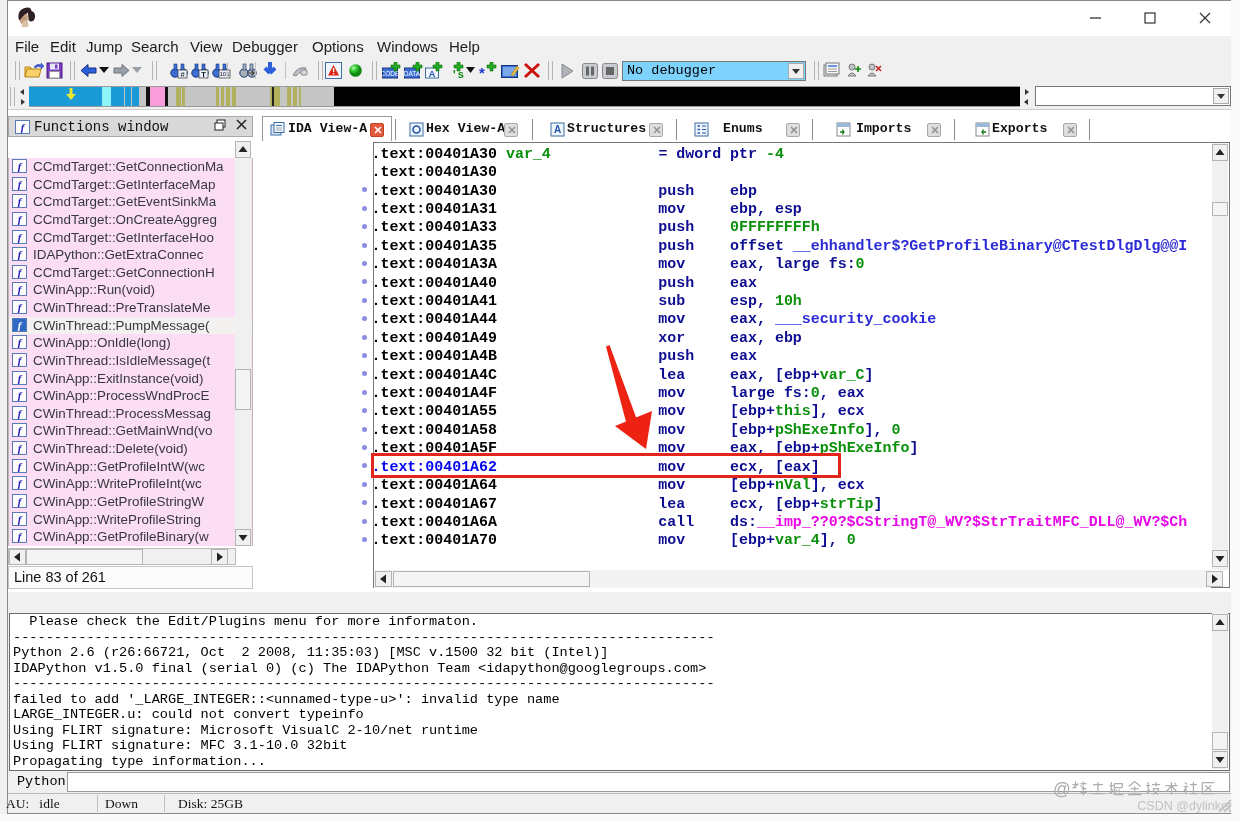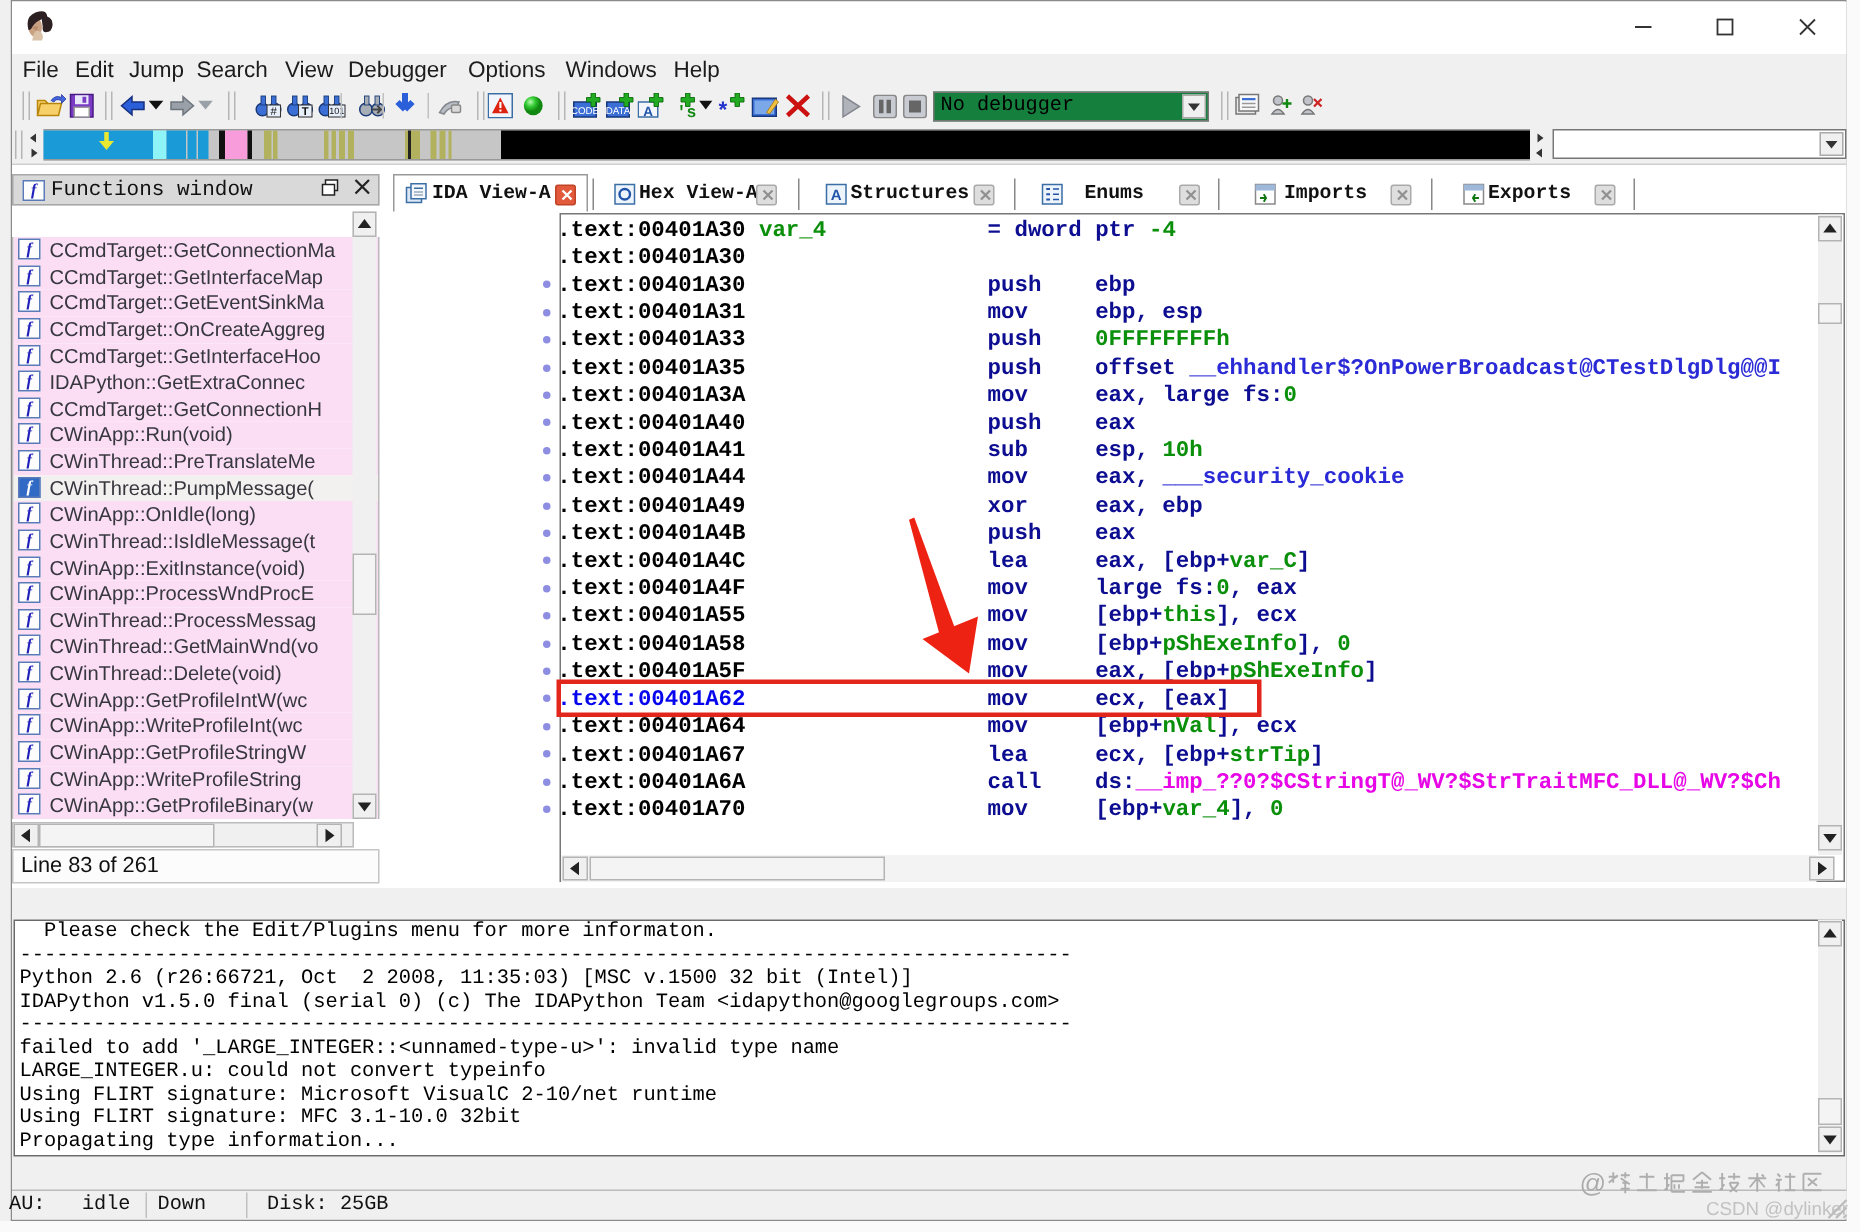"No debugger" div.abs { background: #15803d -> #7dd3fc }
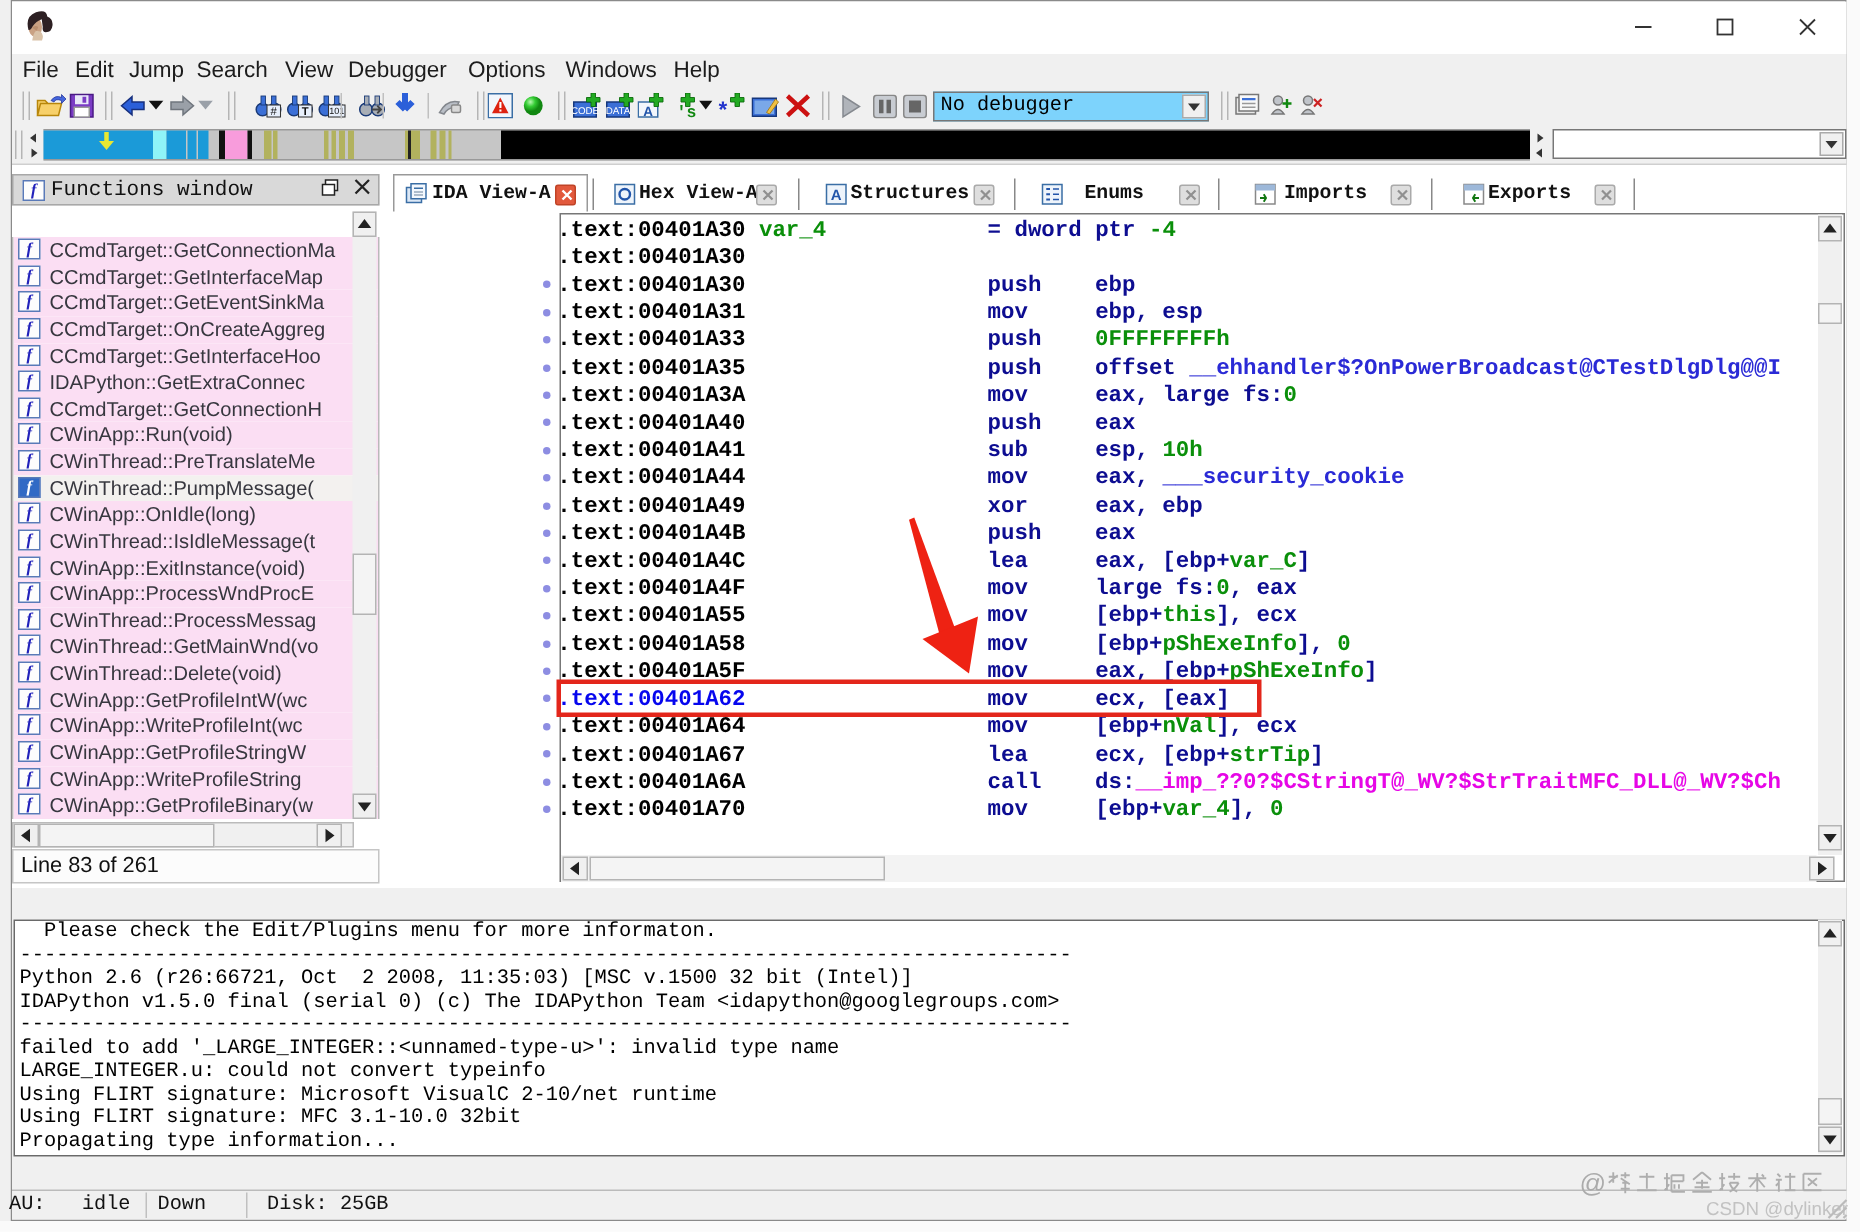"__ehhandler$?OnPowerBroadcast@CTestDlgDl" span.bb { text: OnPowerBroadcast@CTestDlgDlg@@I -> GetProfileBinary@CTestDlgDlg@@I }
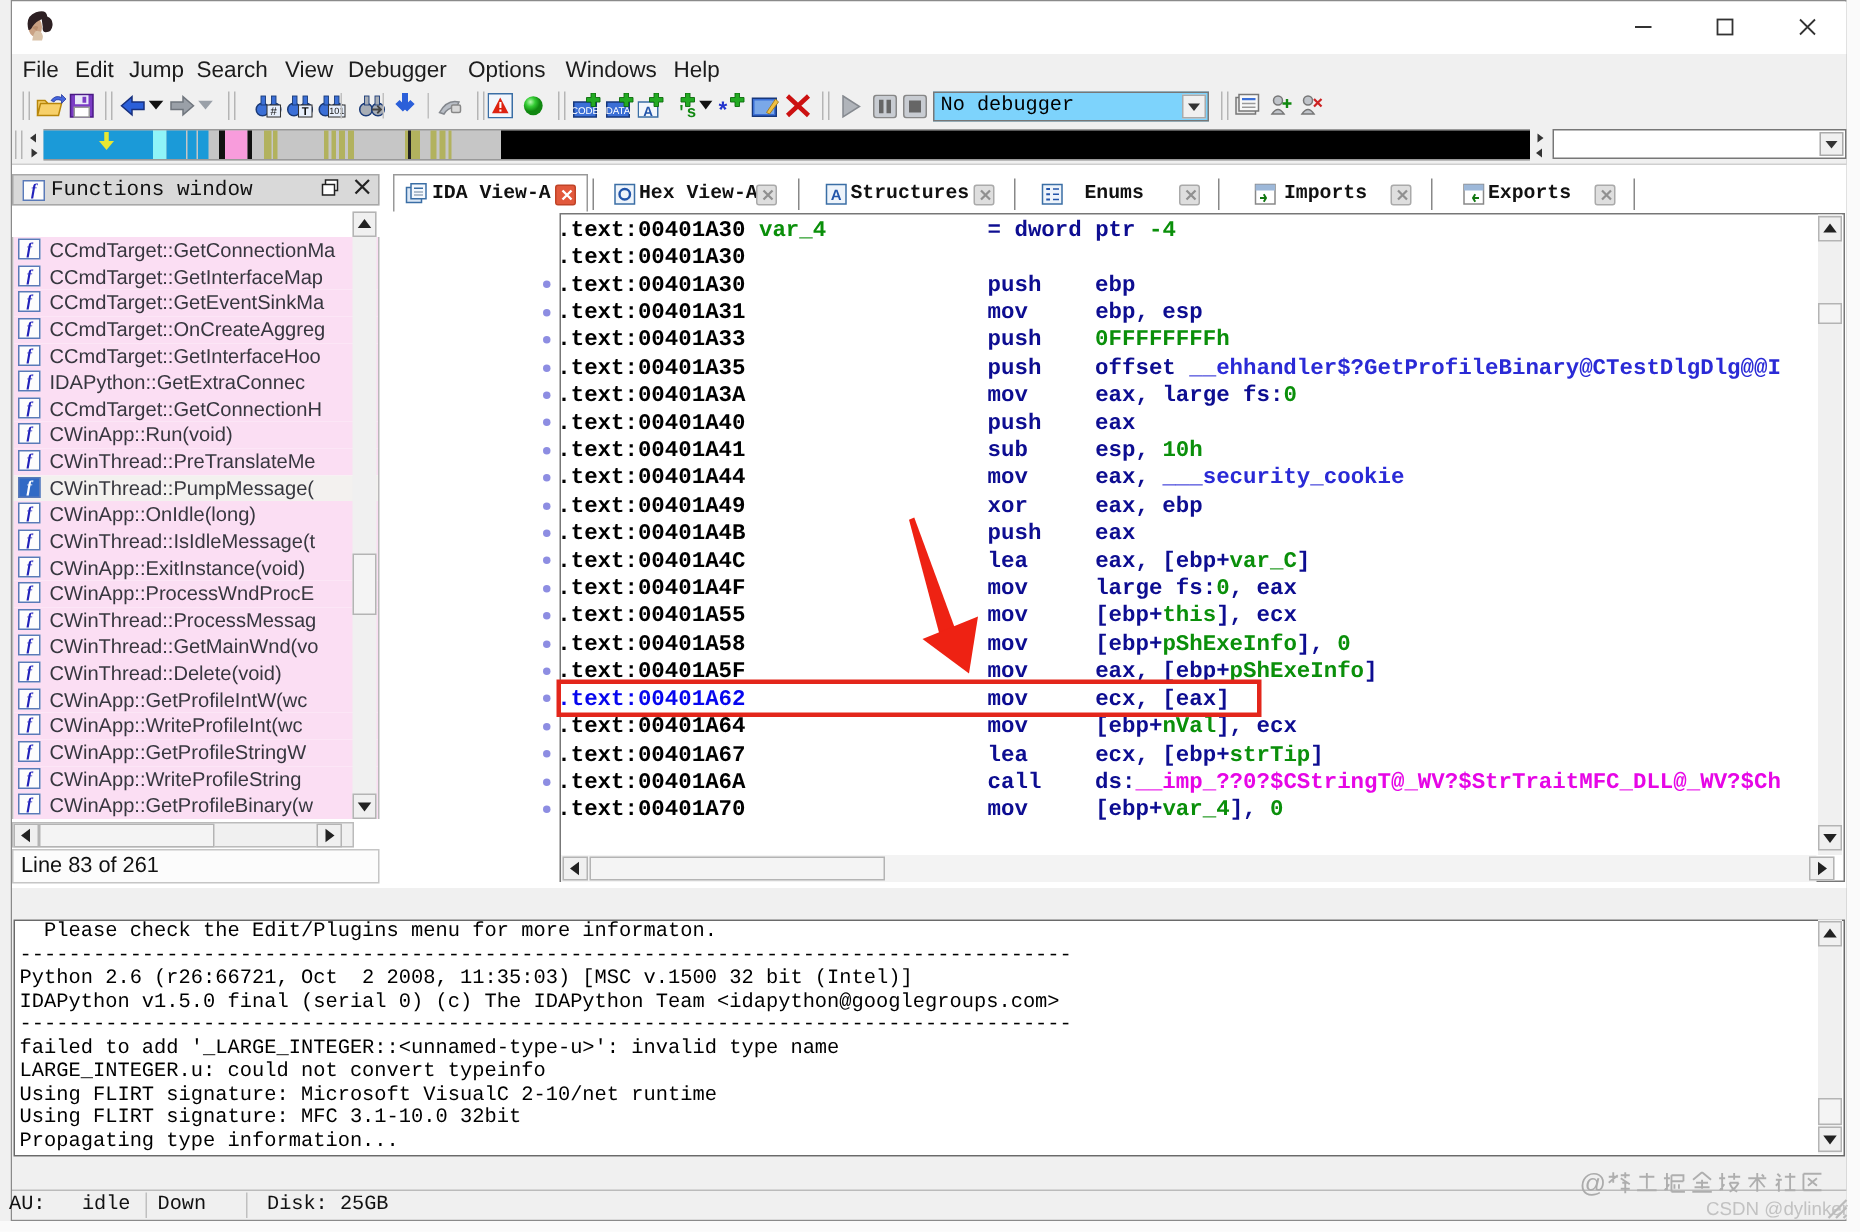"Python" div { html: none -> <div> <span>Python</span> <div></div> </div> }
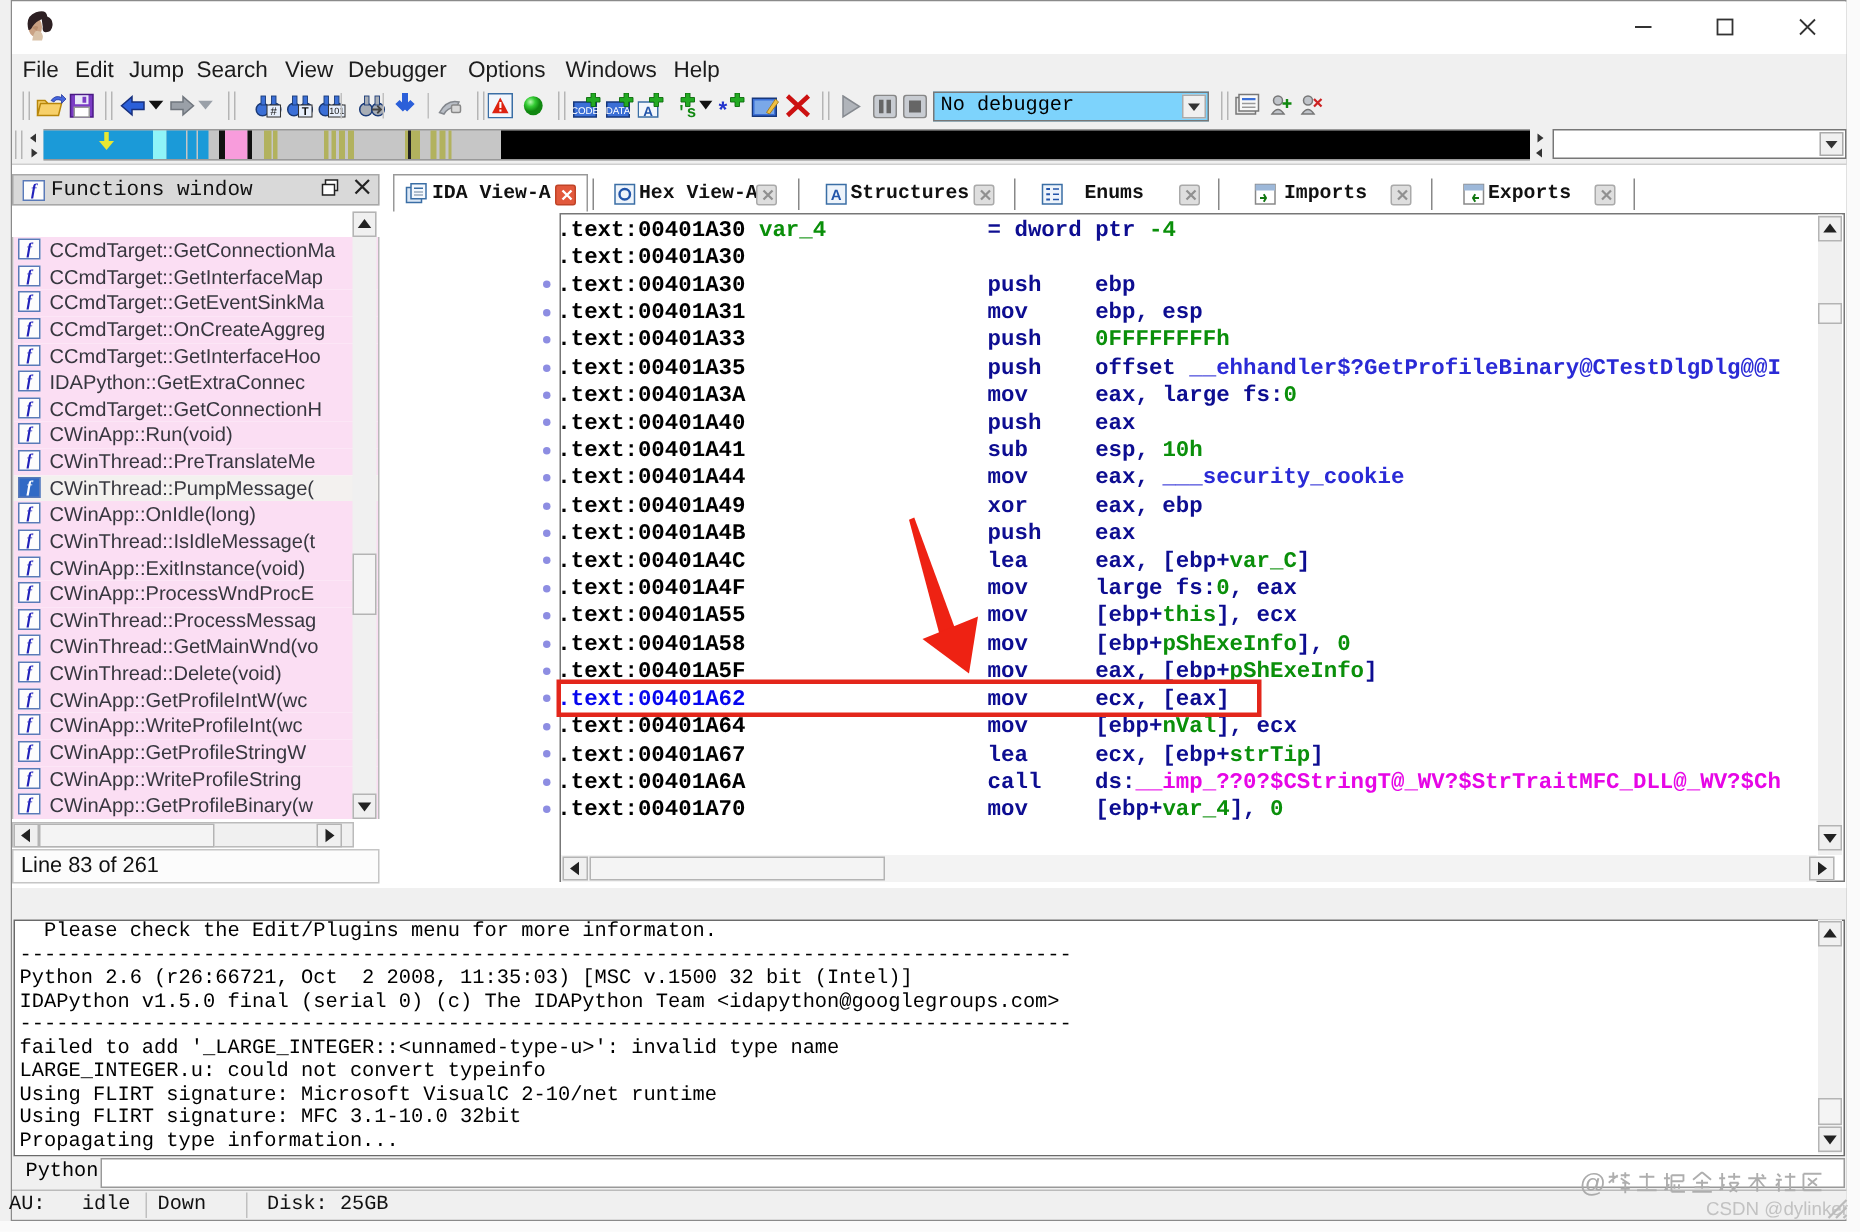"AU: idle" #outstatus { font-family: Liberation Mono, monospace -> Liberation Serif, serif }
